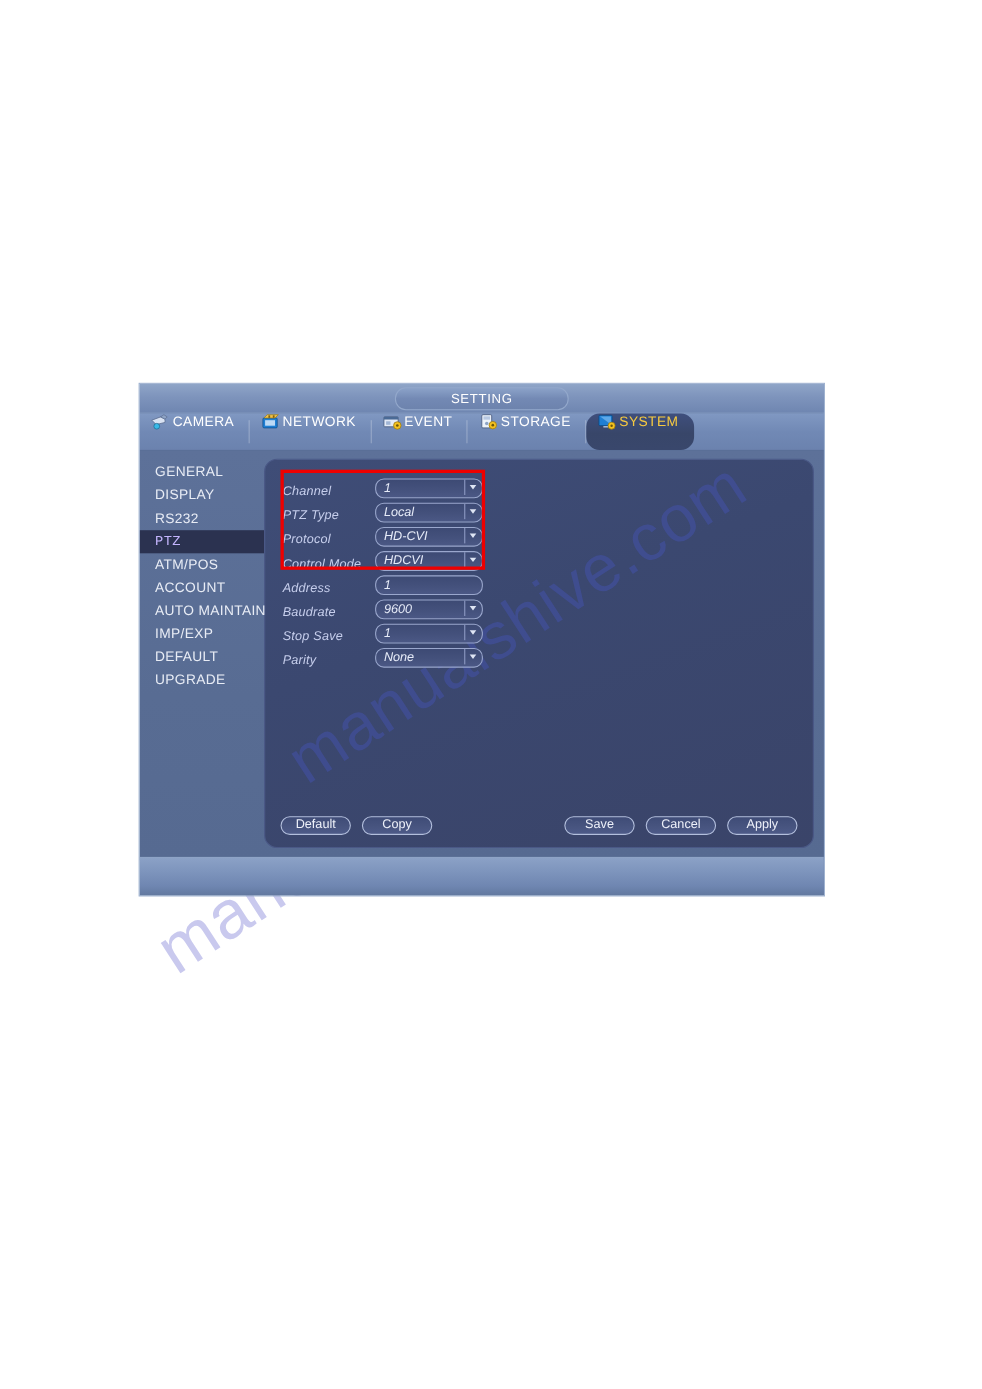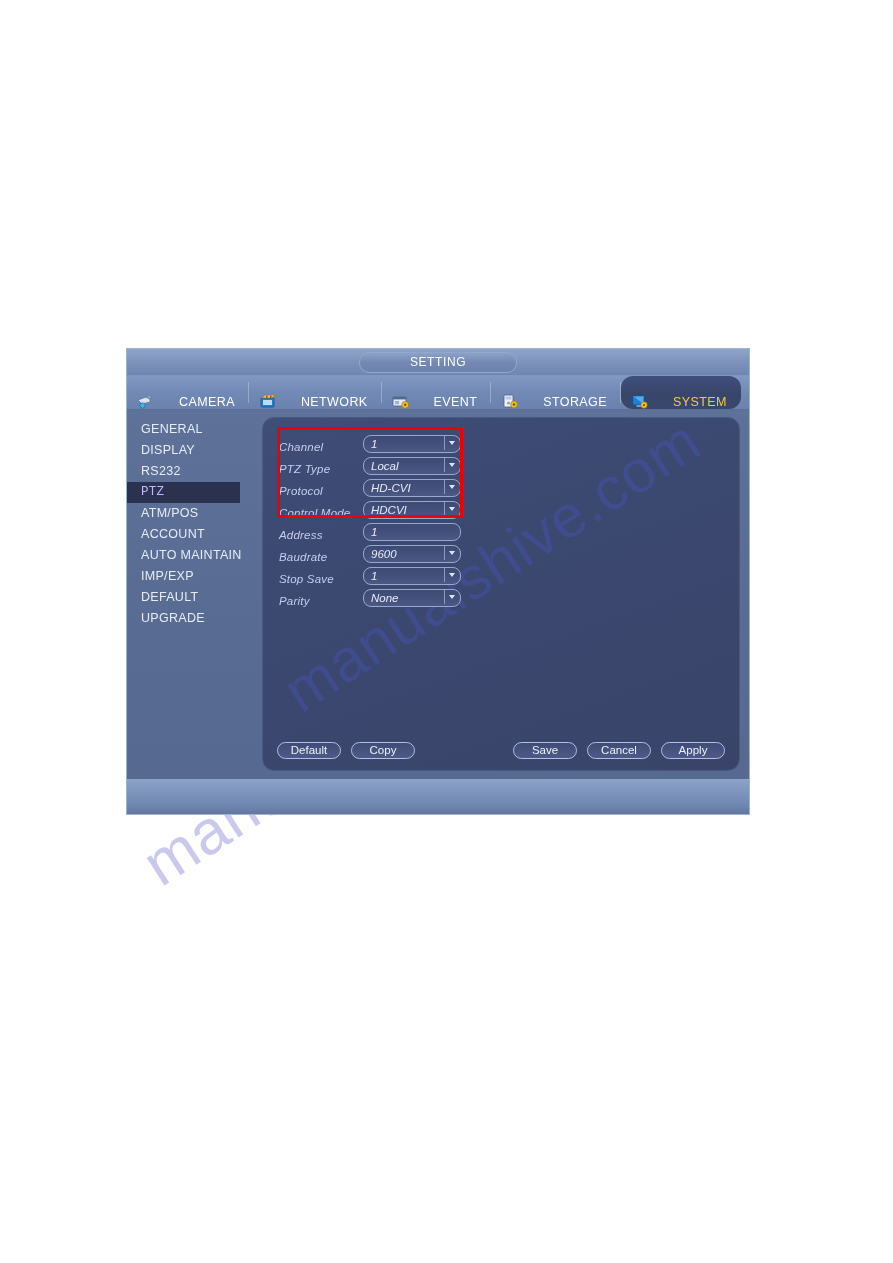"CAMERA" .tab { align-items: flex-end -> flex-start; gap: 24px -> 2px }
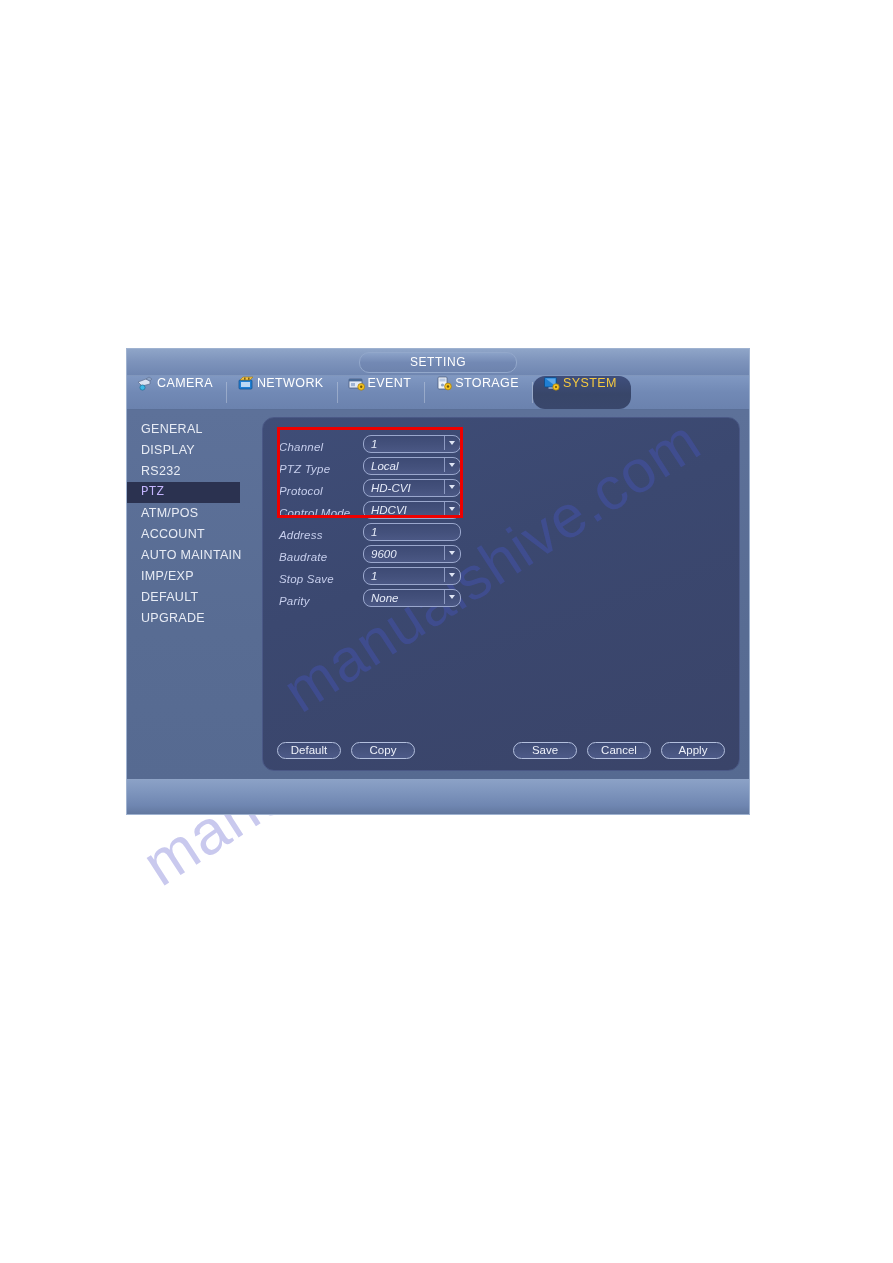"GENERAL" .dlg-body { gap: 22px -> none }
